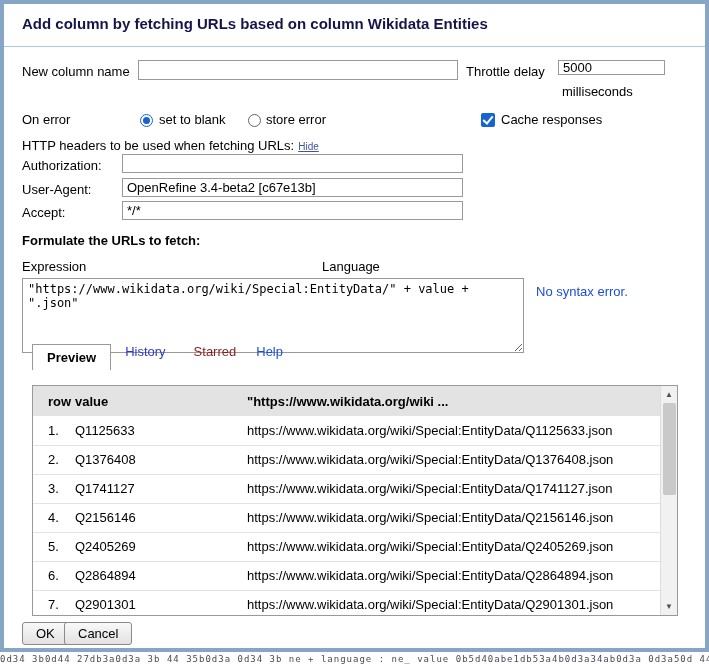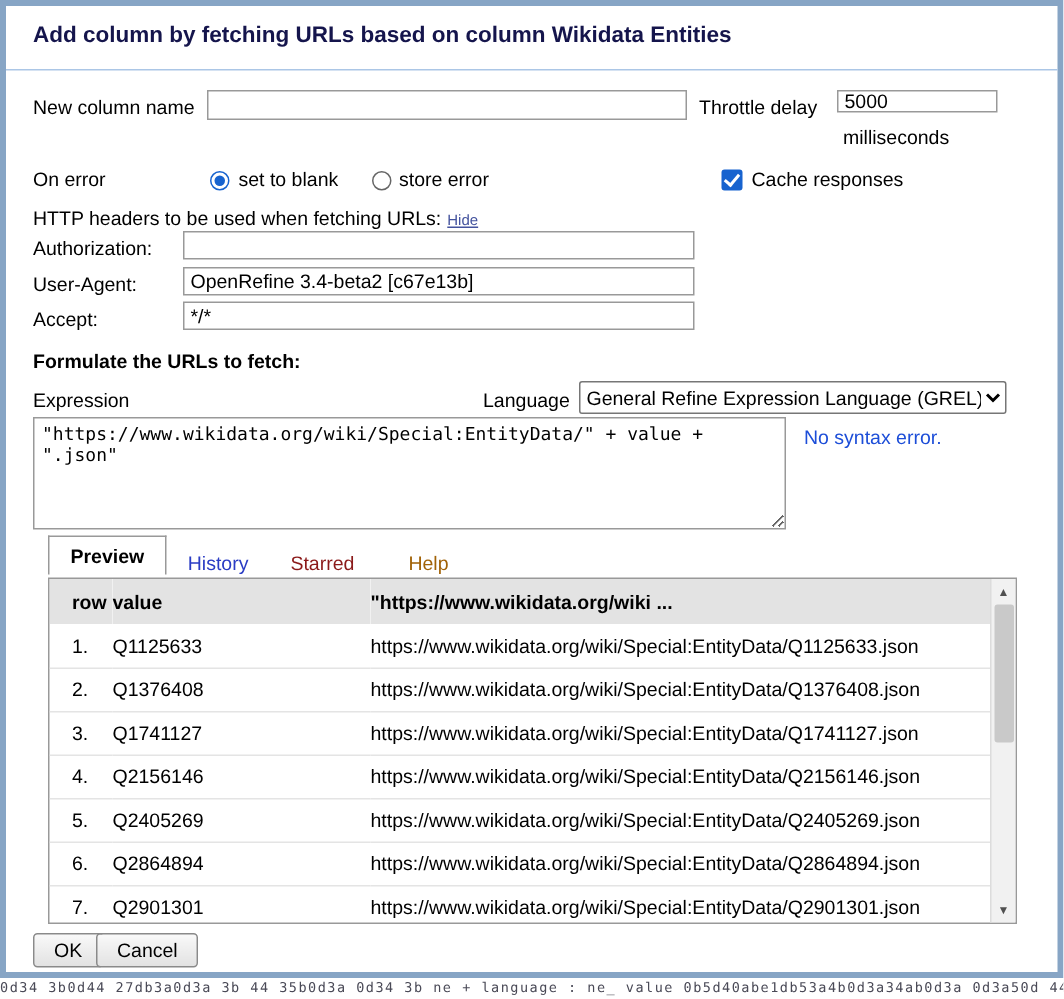"General Refine Expression Language" select.lang-select { html: <select> <option>General Refine Expression Language (GREL)</option> </select> -> none }
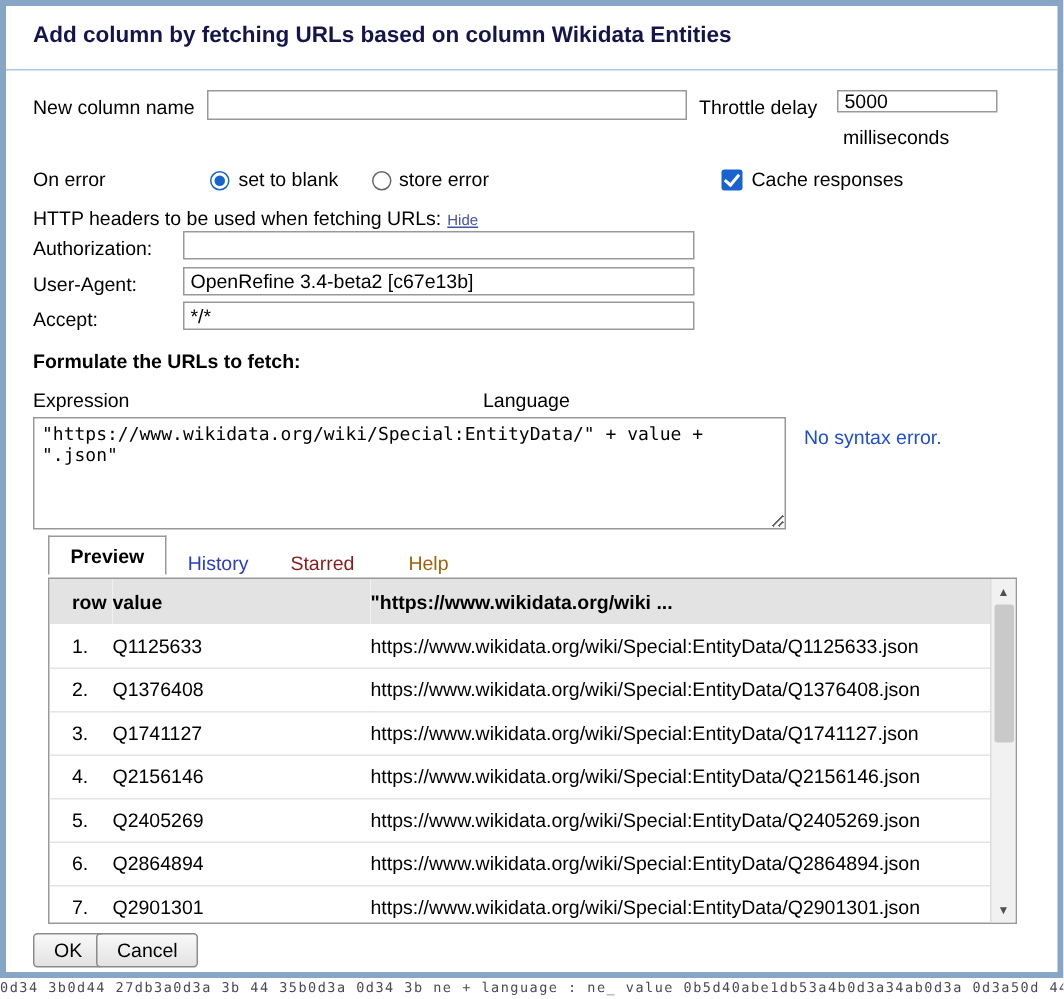"Preview" .tabs { align-items: flex-end -> flex-start; top: 353px -> 340px }
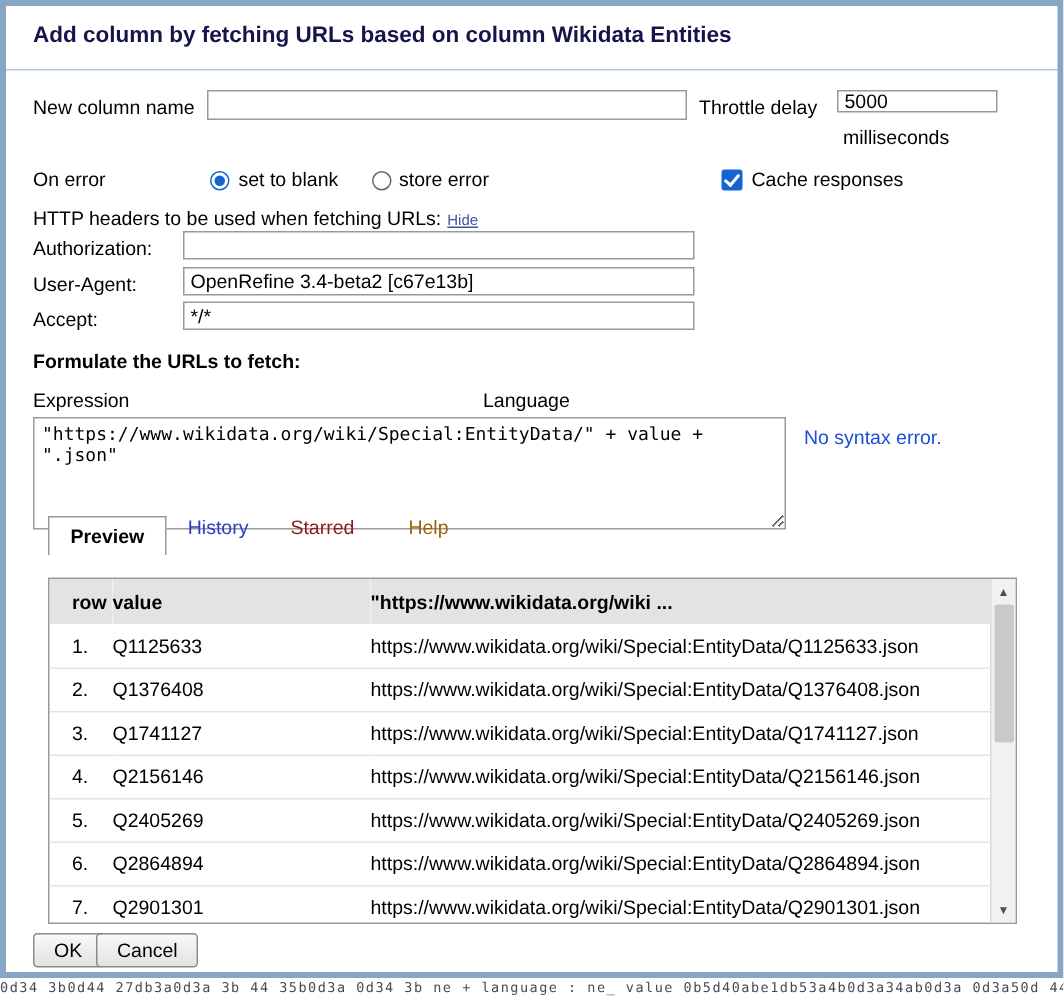"Help" .tab-help { color: #a16207 -> #1d4ed8; margin-left: 36px -> 20px }
